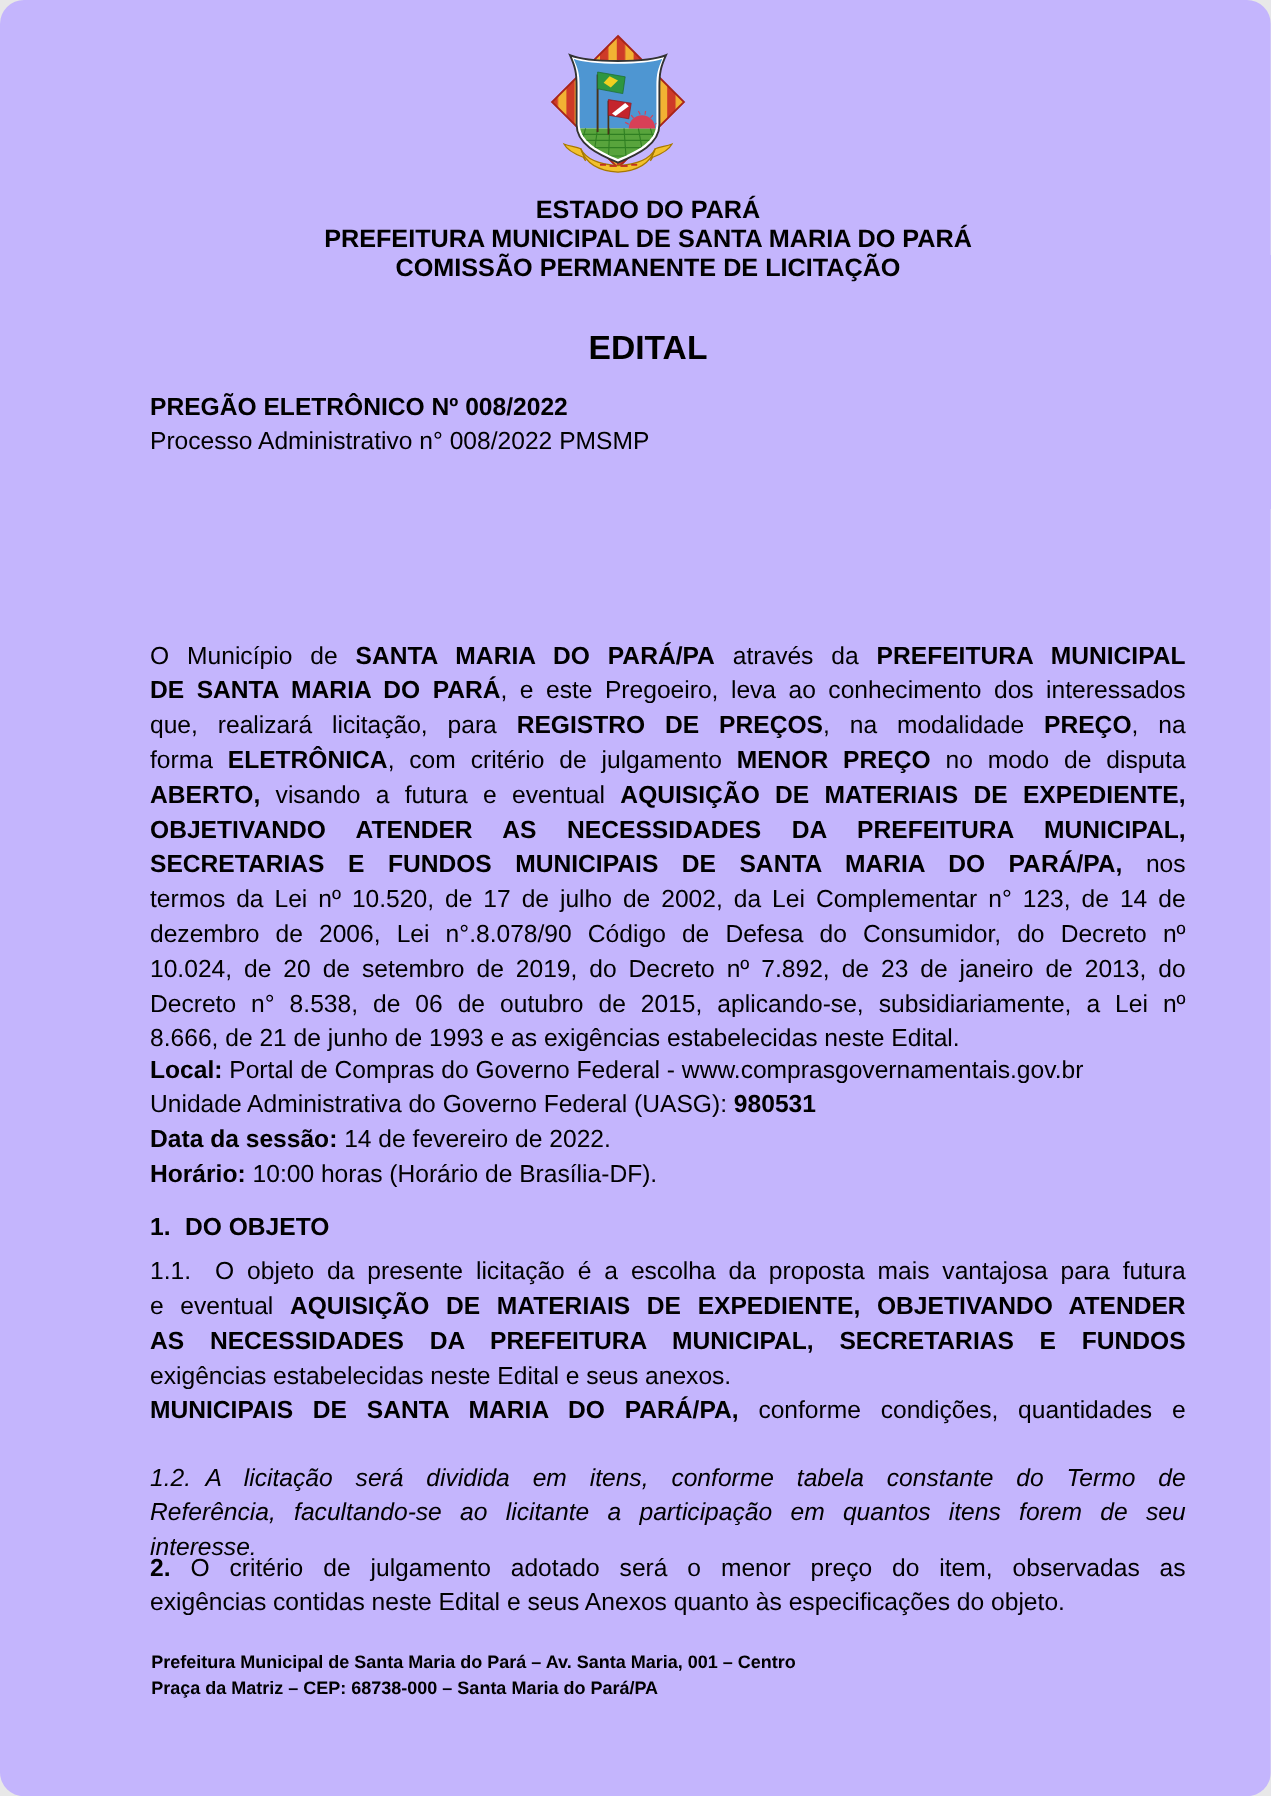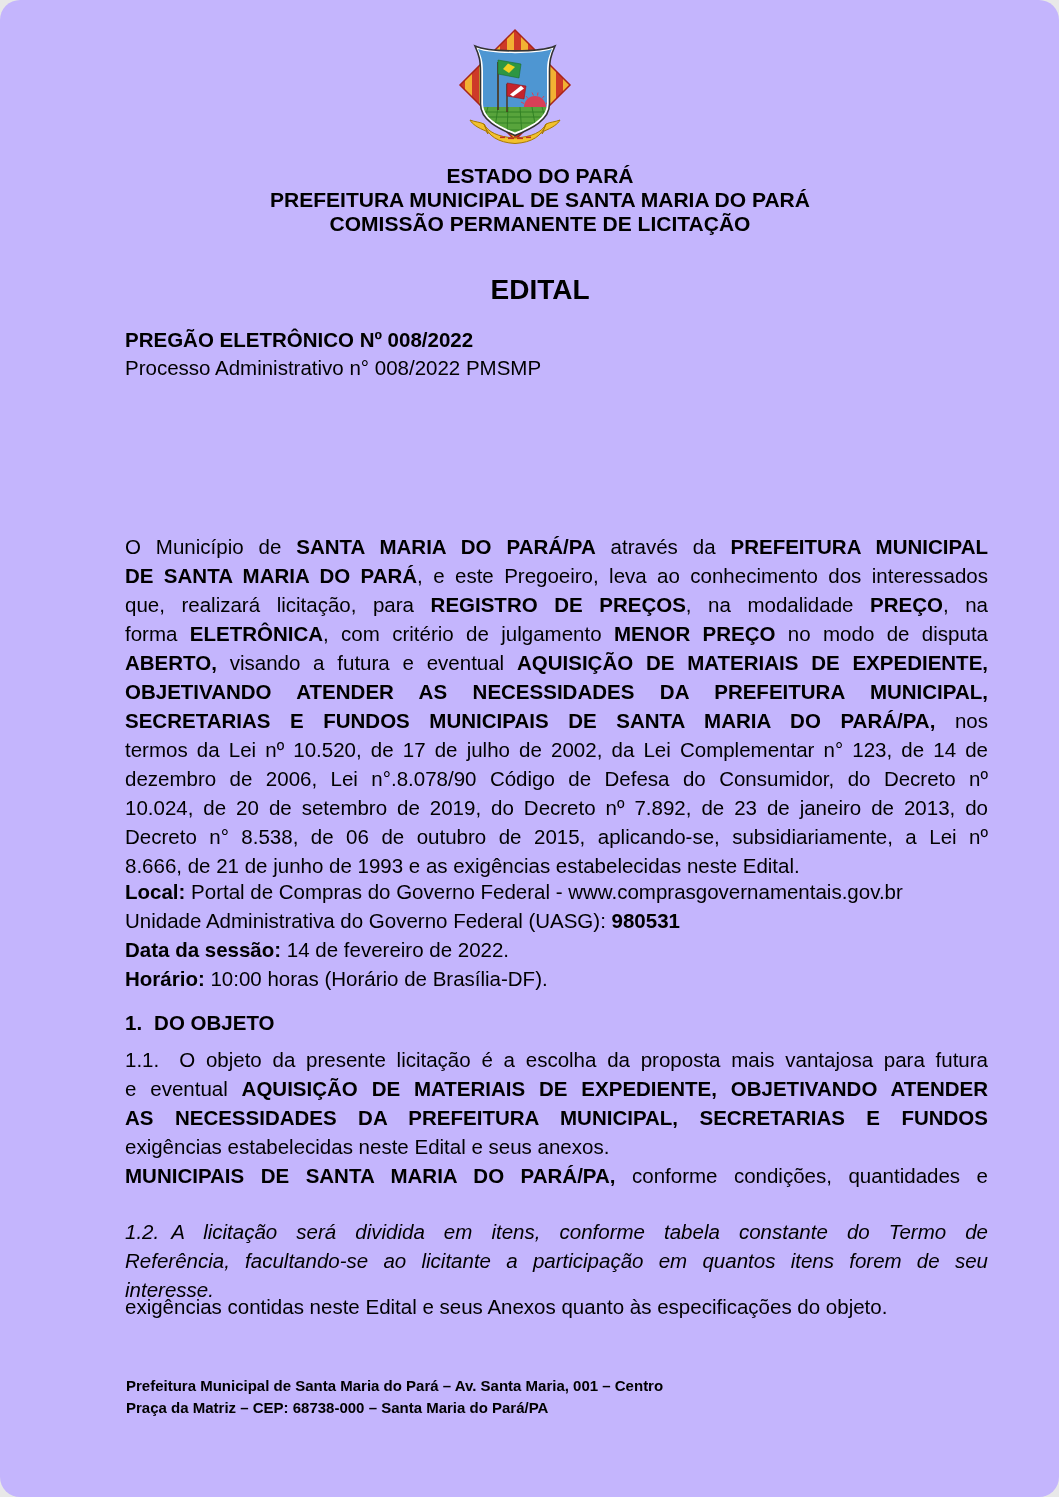"2. O critério de julgamento" div.tline { html: none -> <div><span>2.</span><span> O critério de julgamento adotado será o menor preço do item, observadas as</span></div> }
